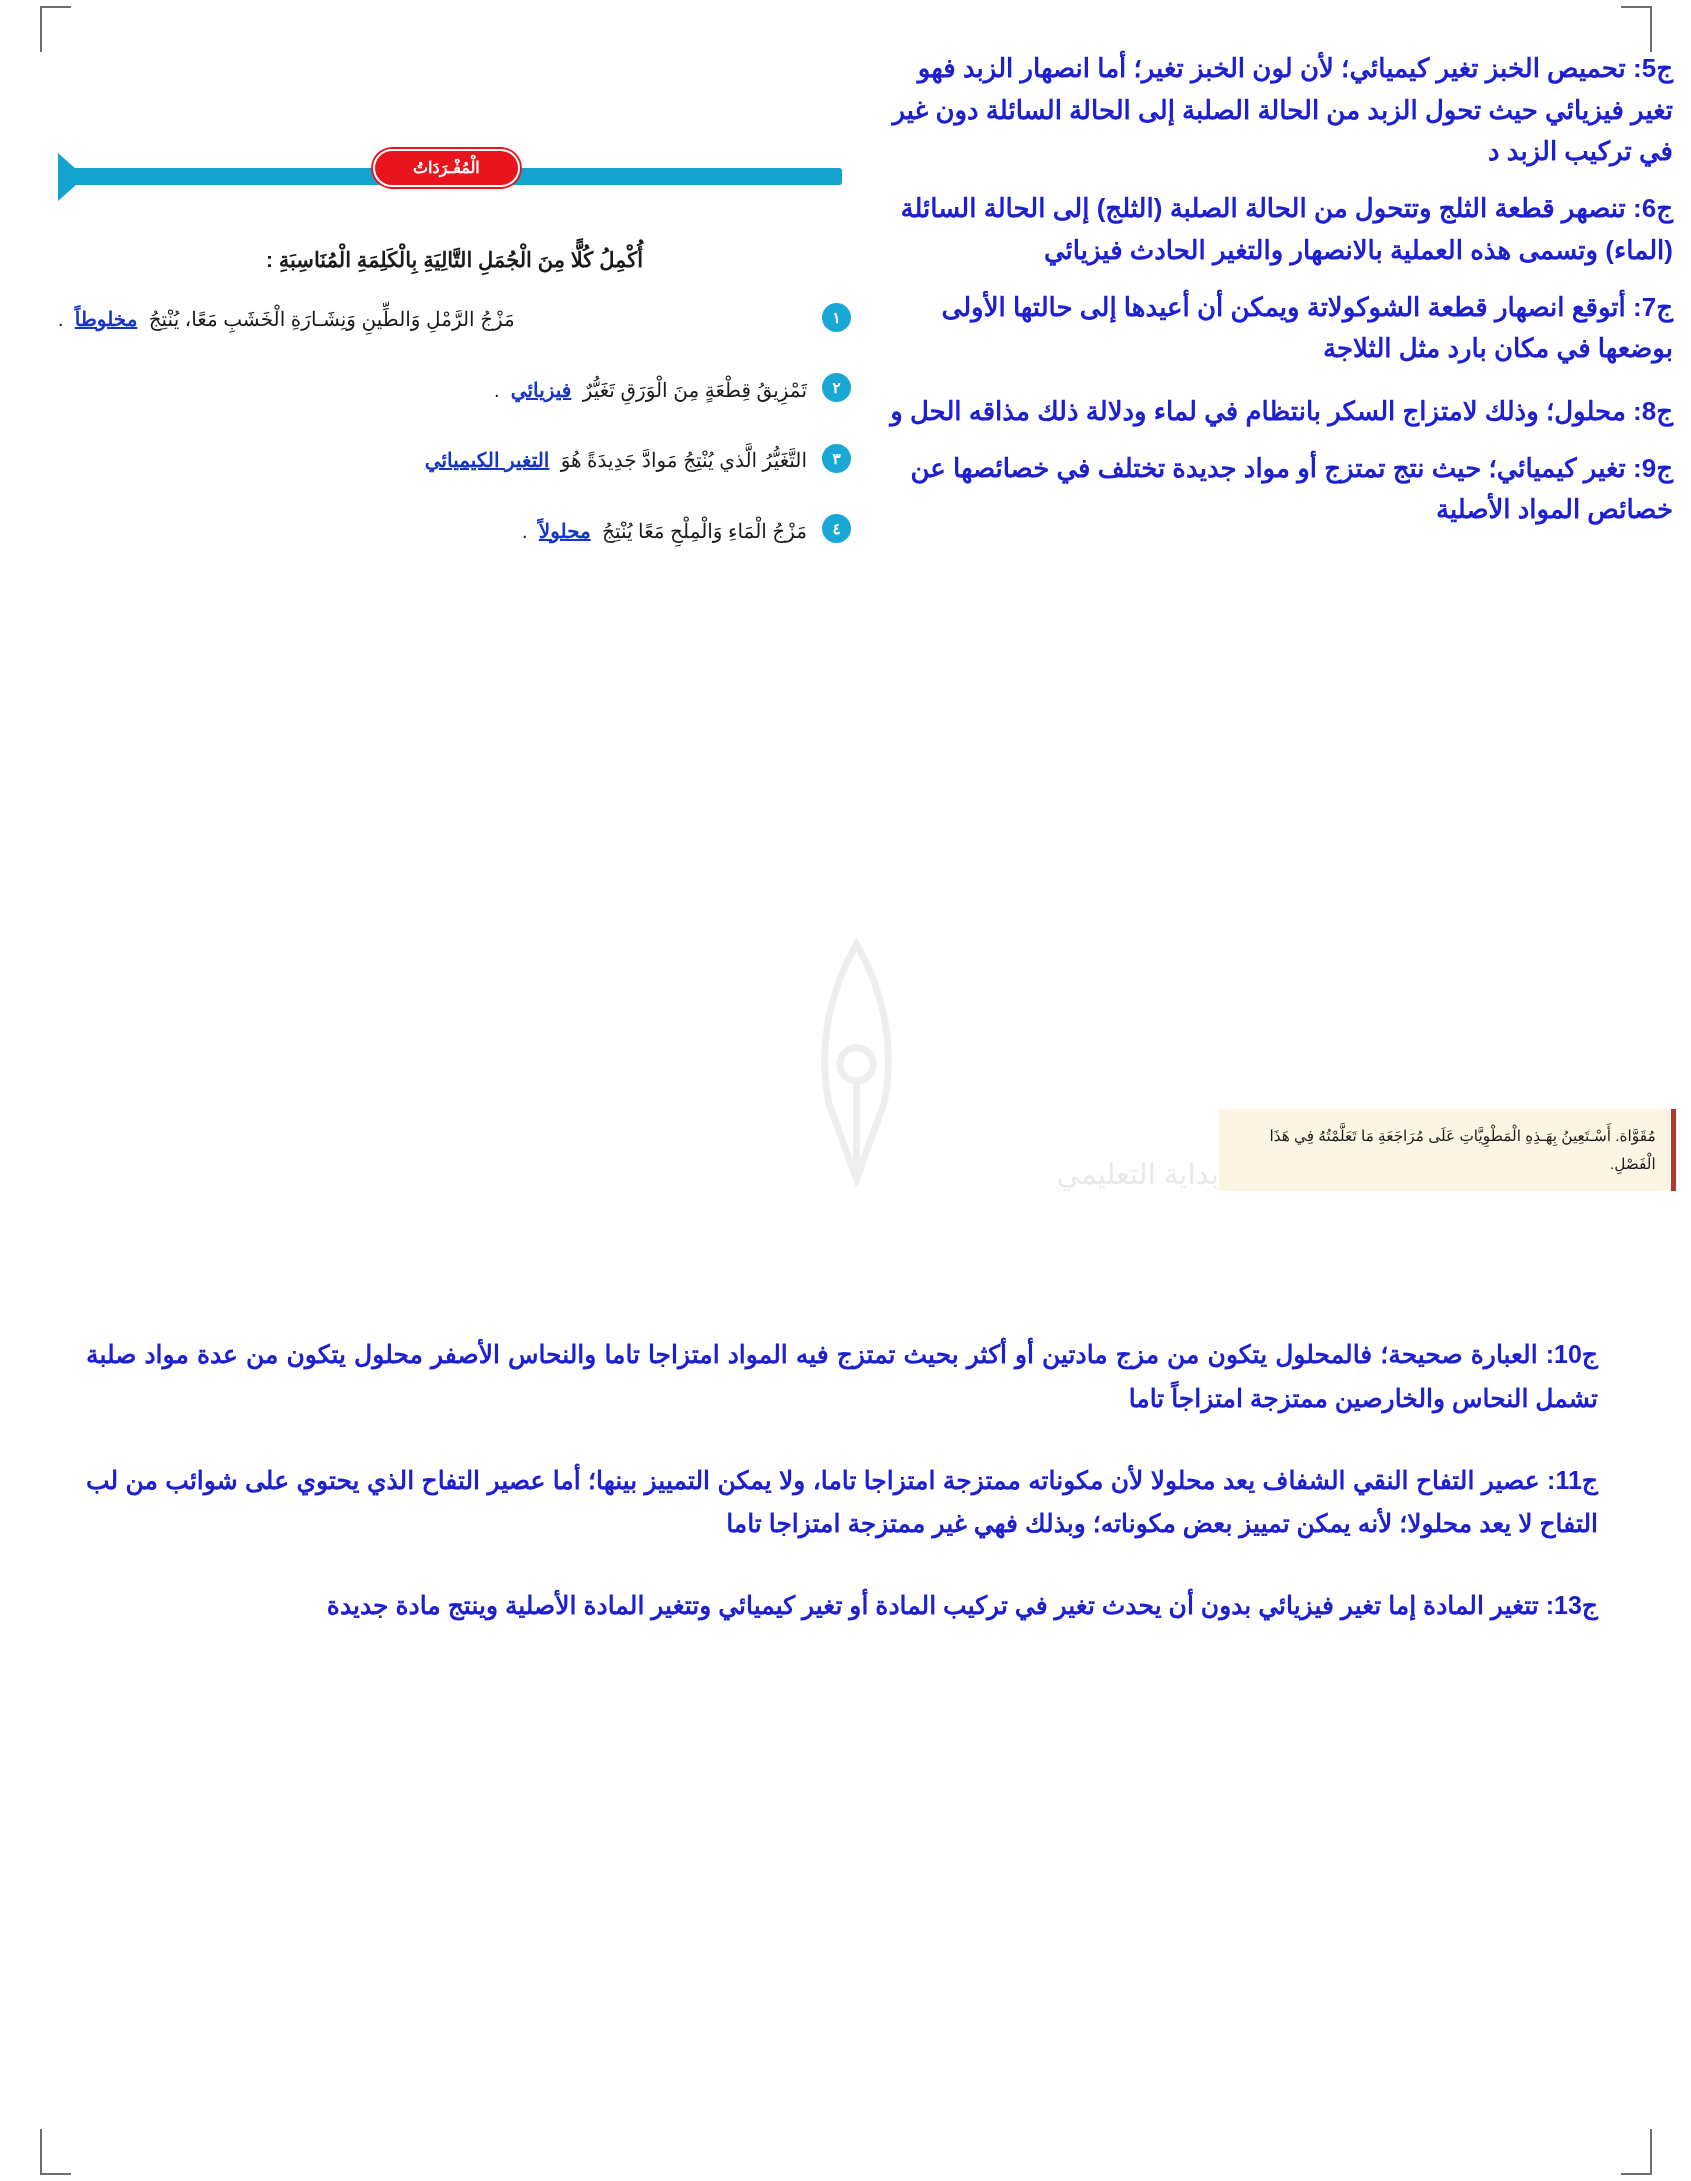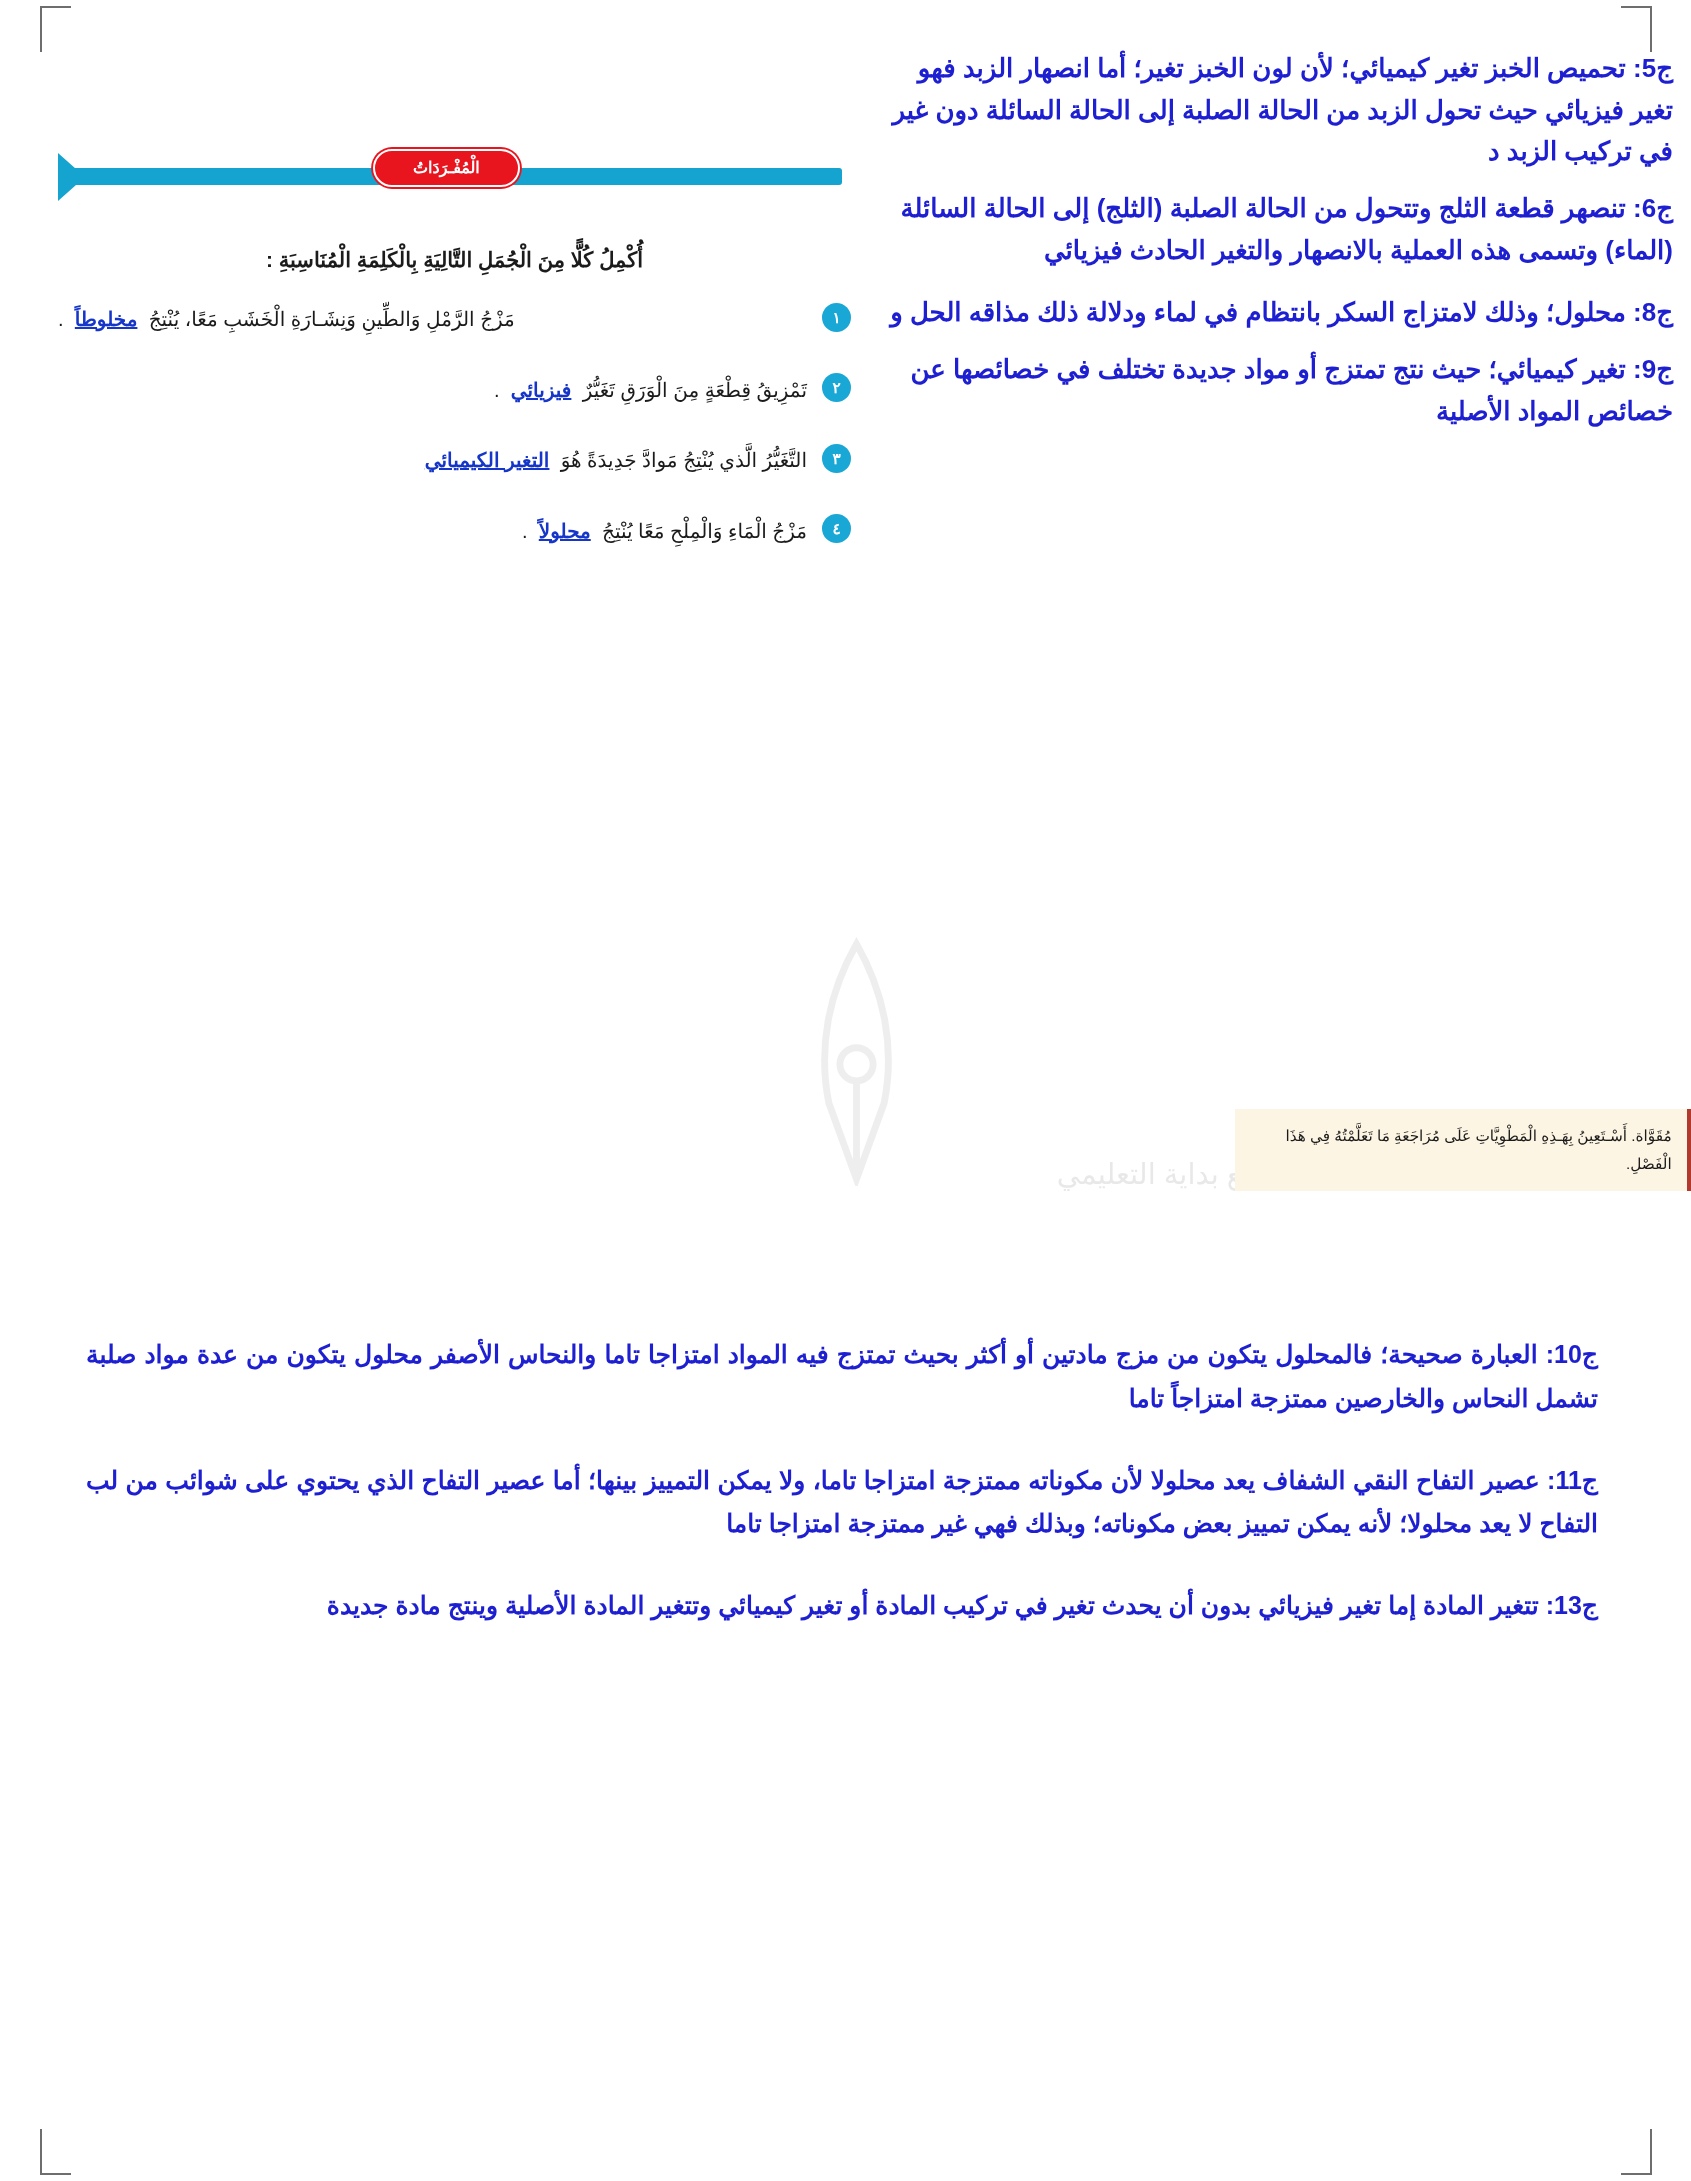"ج7: أتوقع انصهار قطعة الشوكولاتة" div.ans { html: none -> <div> <span>ج7:</span> <span>أتوقع انصهار قطعة الشوكولاتة ويمكن أن أعيدها إلى حالتها الأولى بوضعها في مكان بارد مثل الثلاجة</span> </div> }
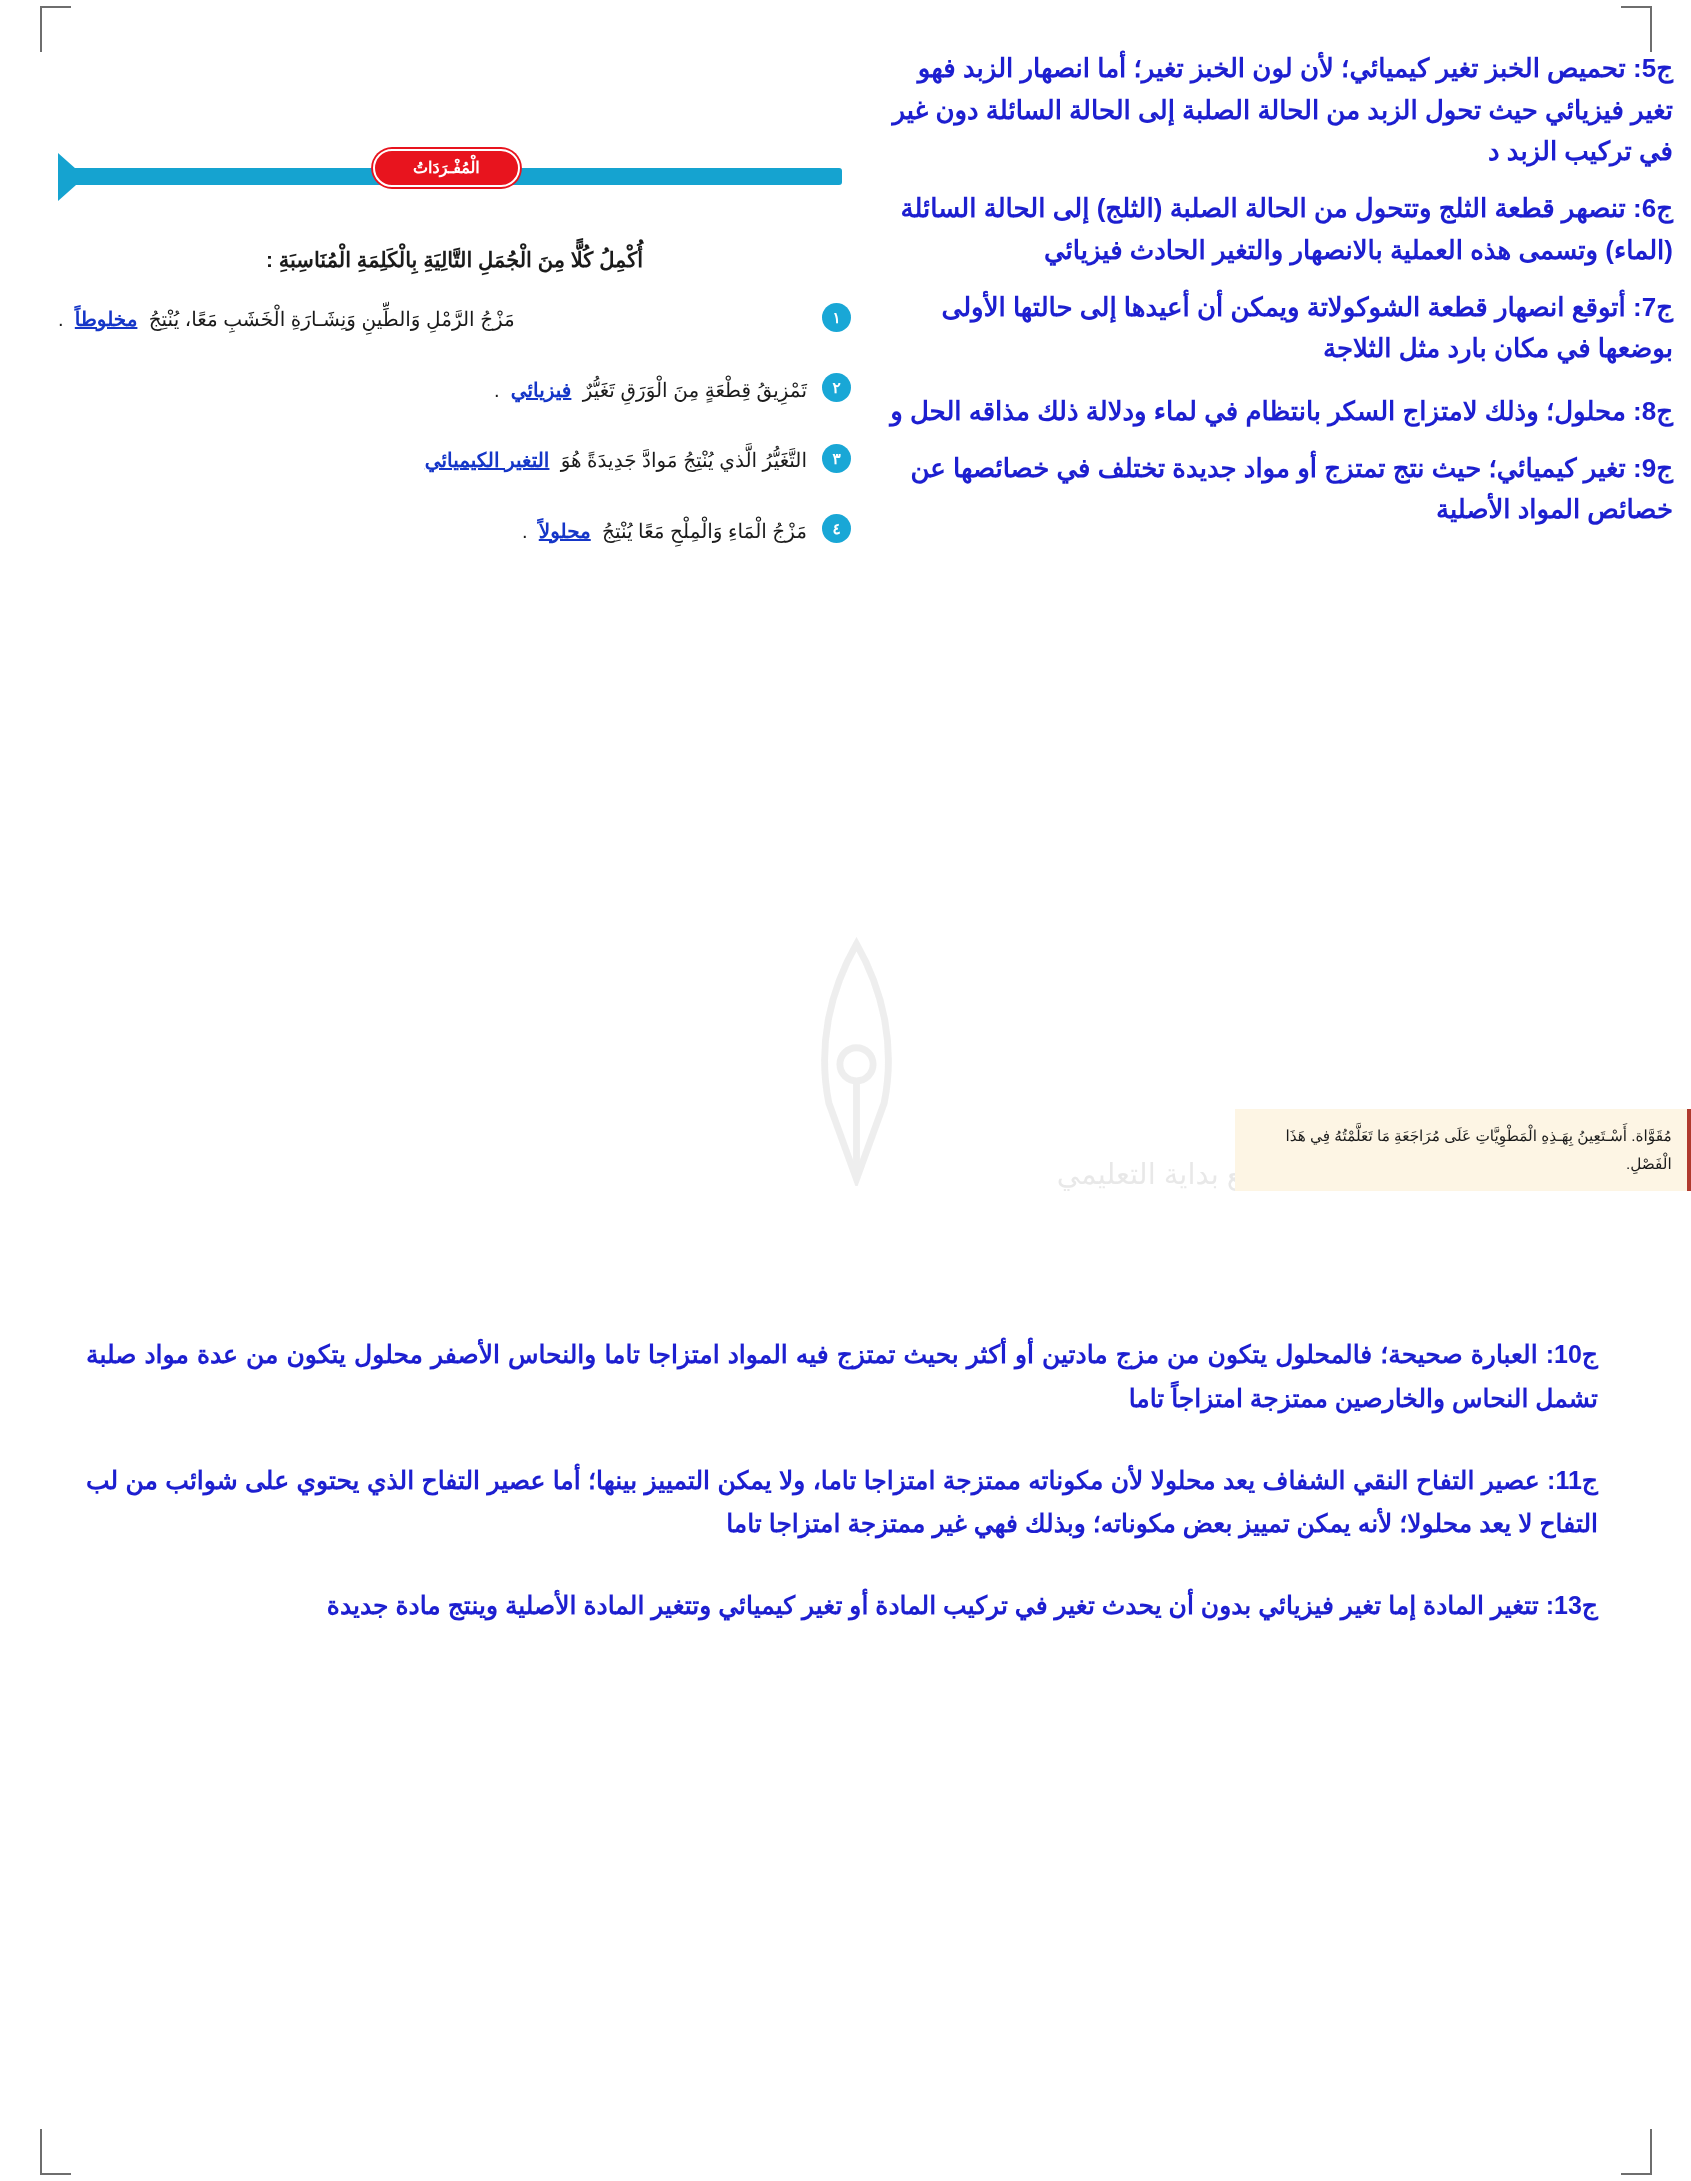"مُقَوَّاة. أَسْـتَعِينُ بِهَـذِهِ" .fold-note { right: 0px -> 16px }
